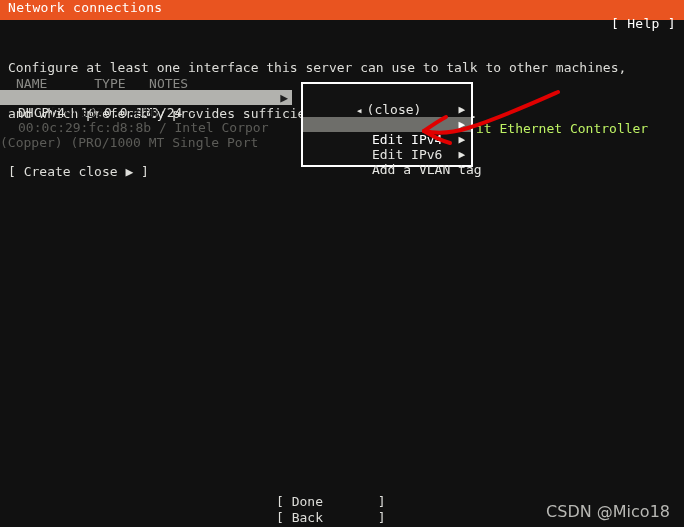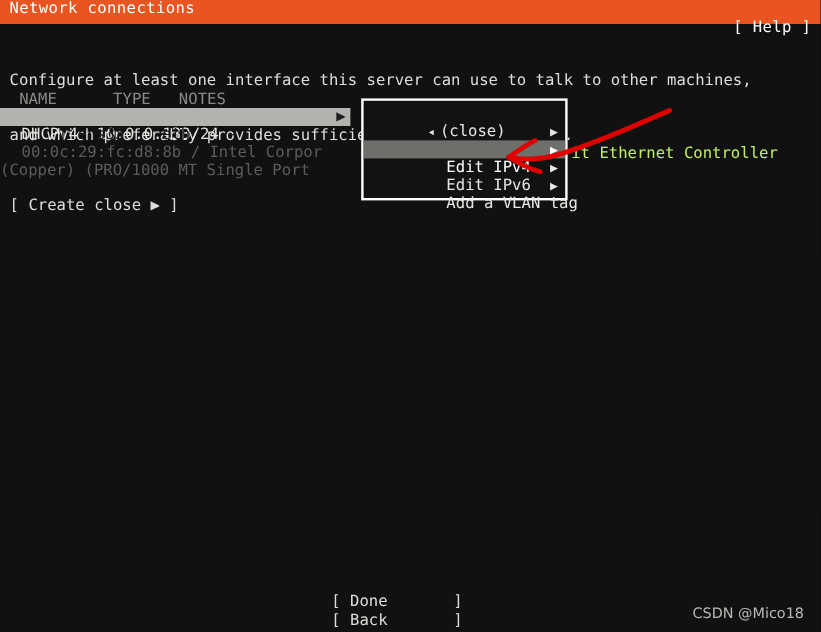"CSDN @Mico18" #watermark { font-size: 12px -> 16px }
